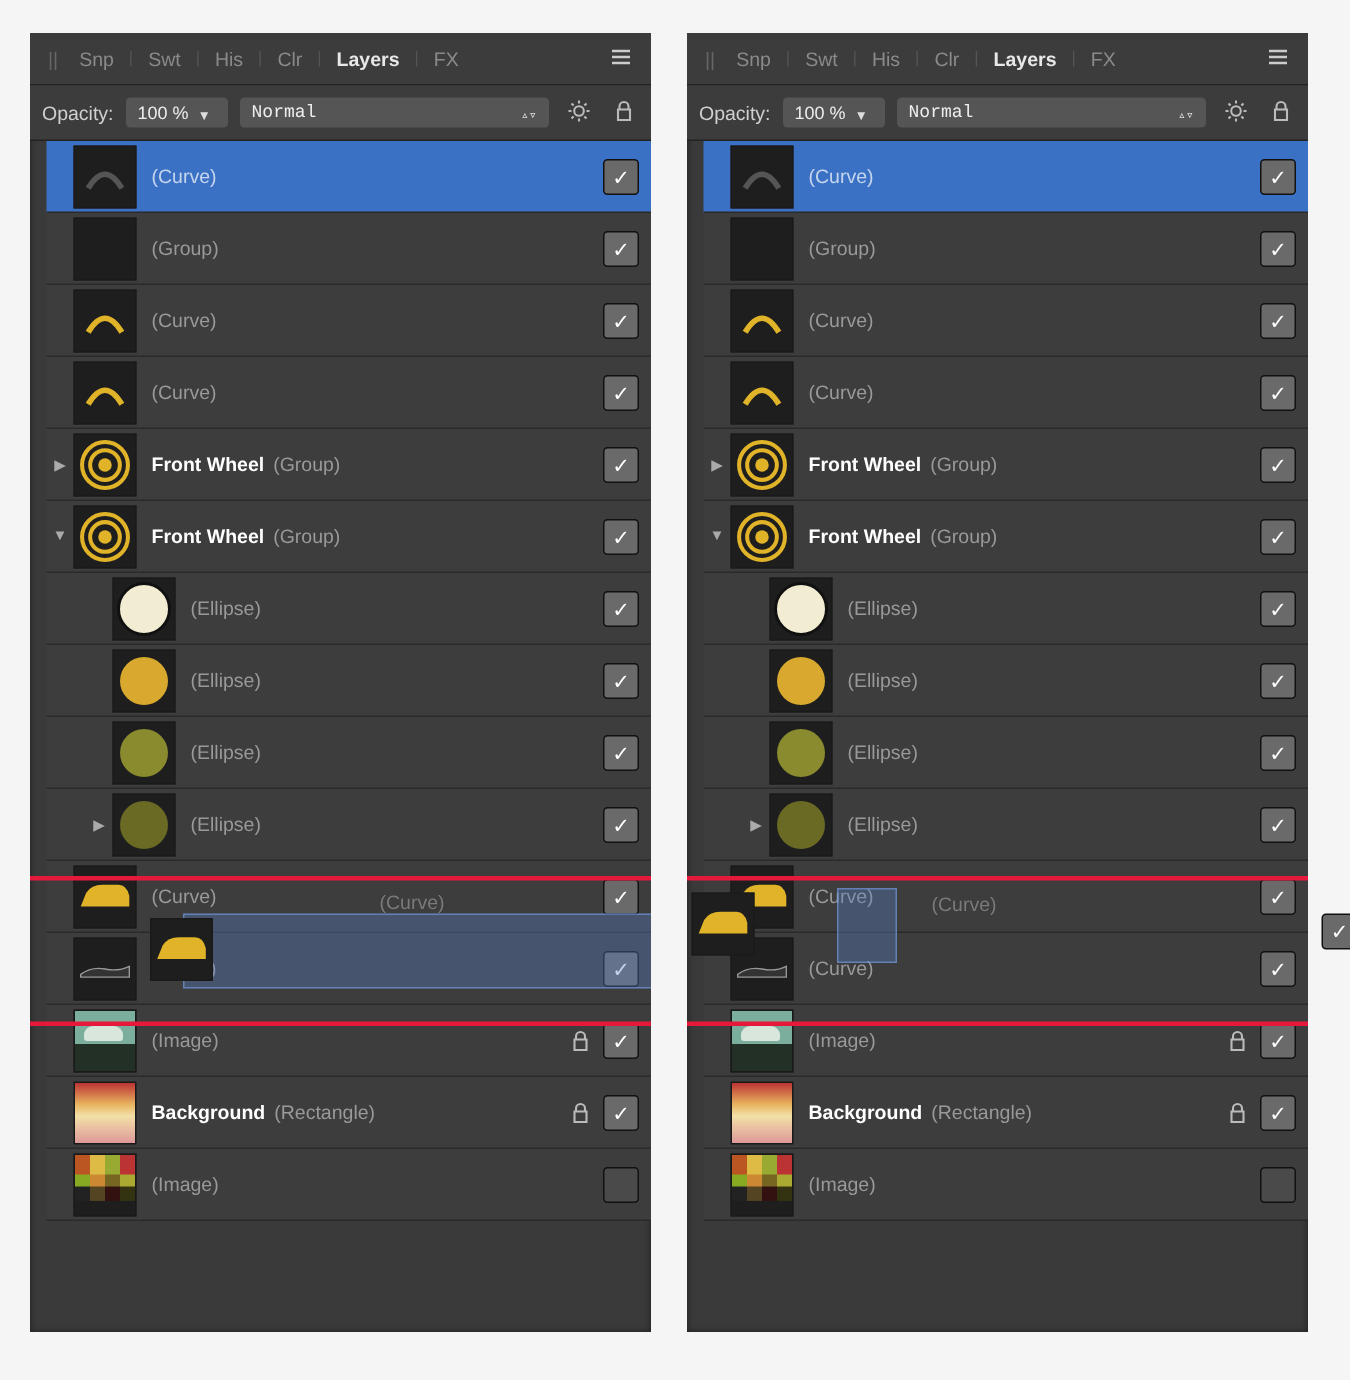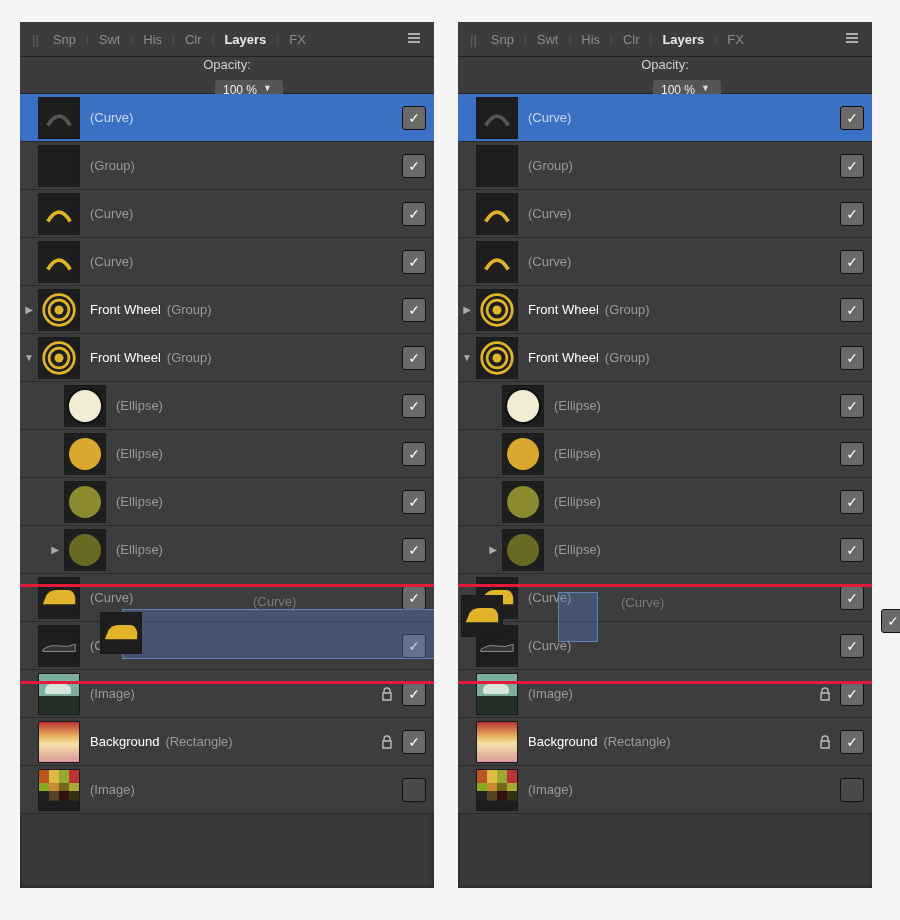"Opacity:" .opts { flex-direction: column -> none }
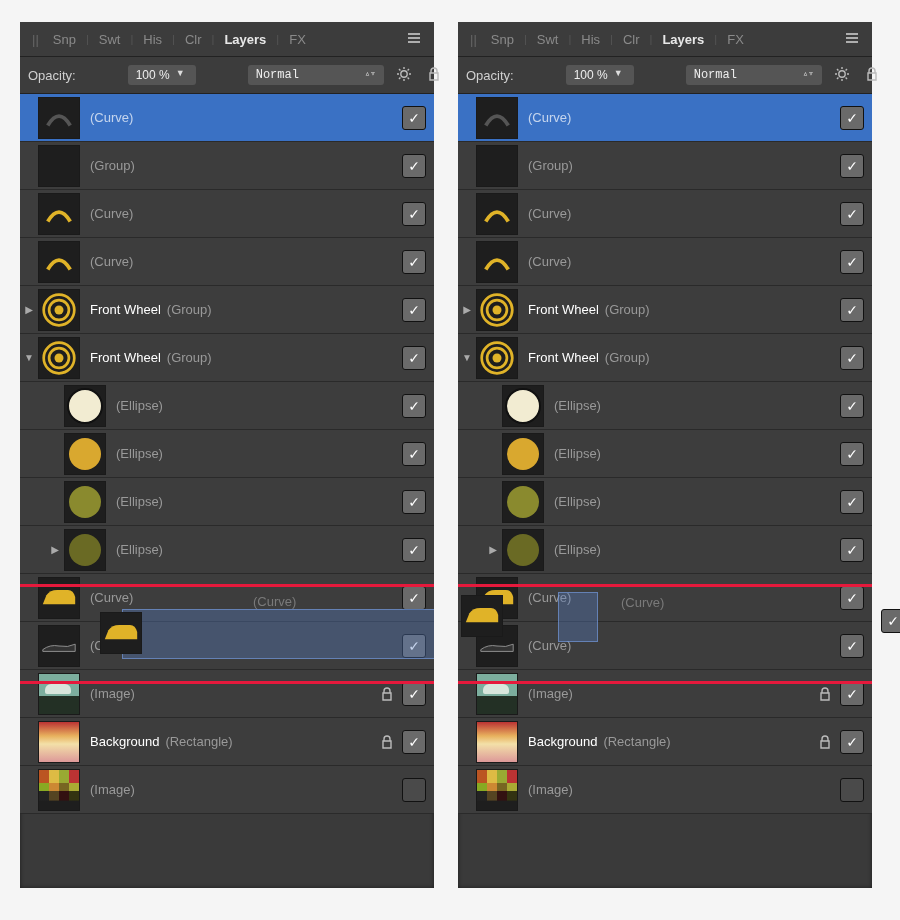"100 %" .opts .field { align-items: flex-start -> flex-end; margin-left: 44px -> none }
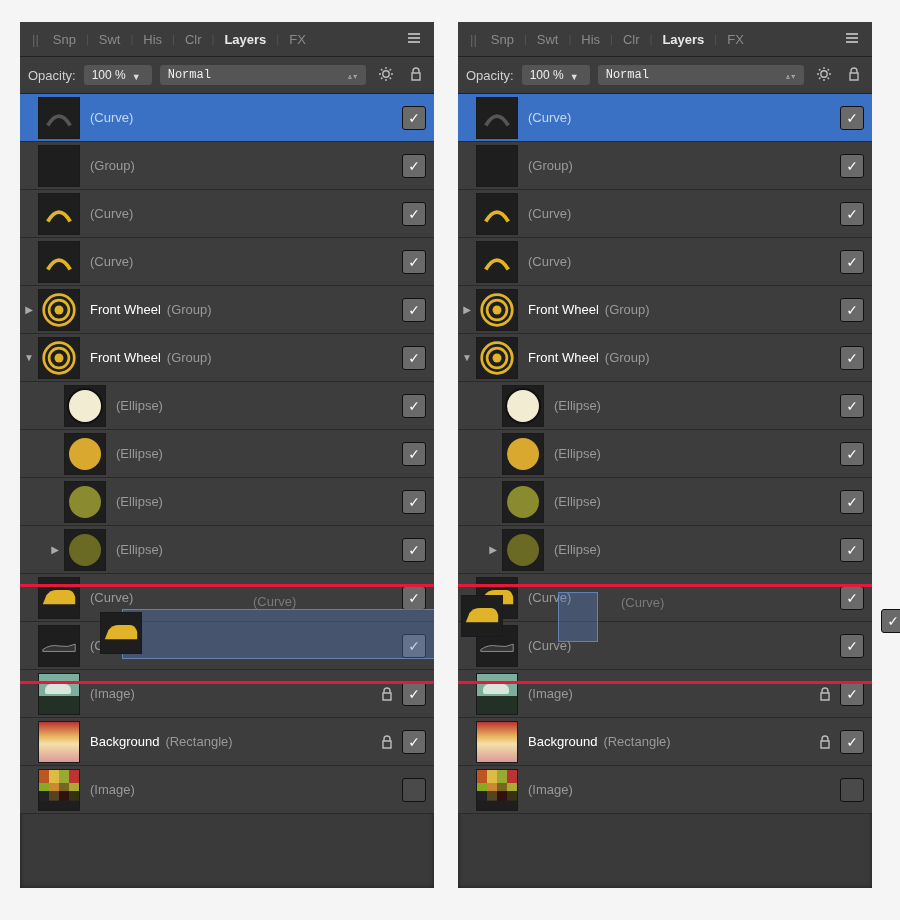"(Curve)" .layers { padding-left: none -> 11px }
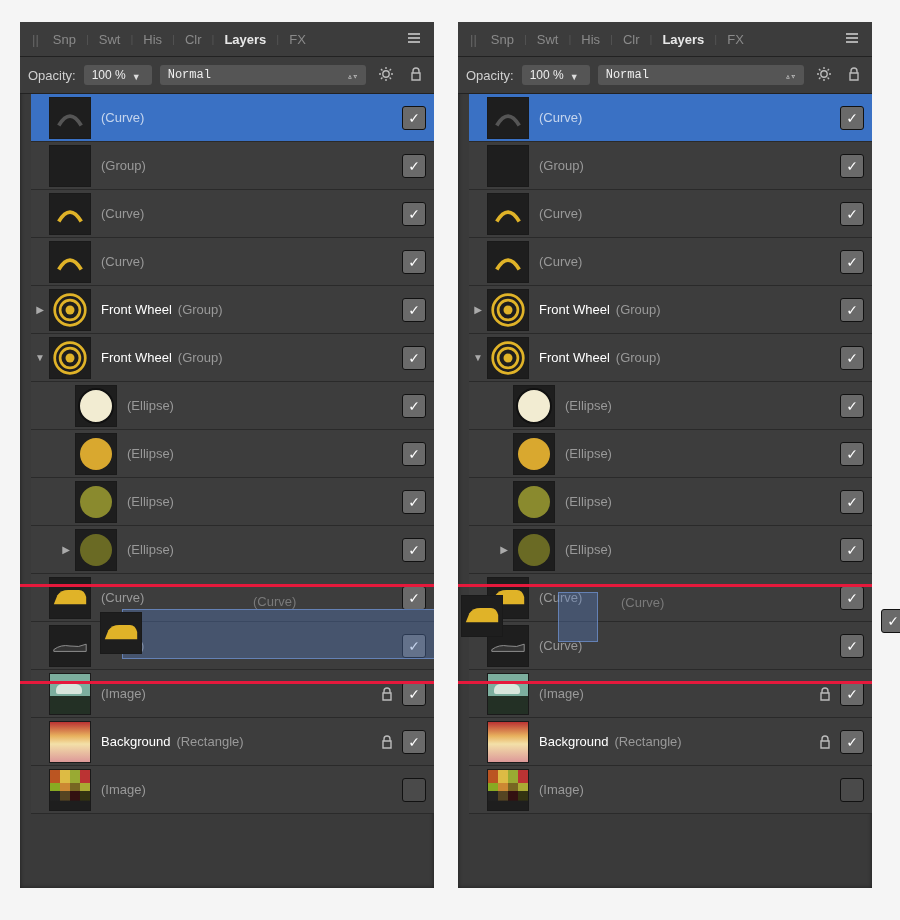"Front Wheel" .row .title .name { font-weight: 400 -> 700 }
